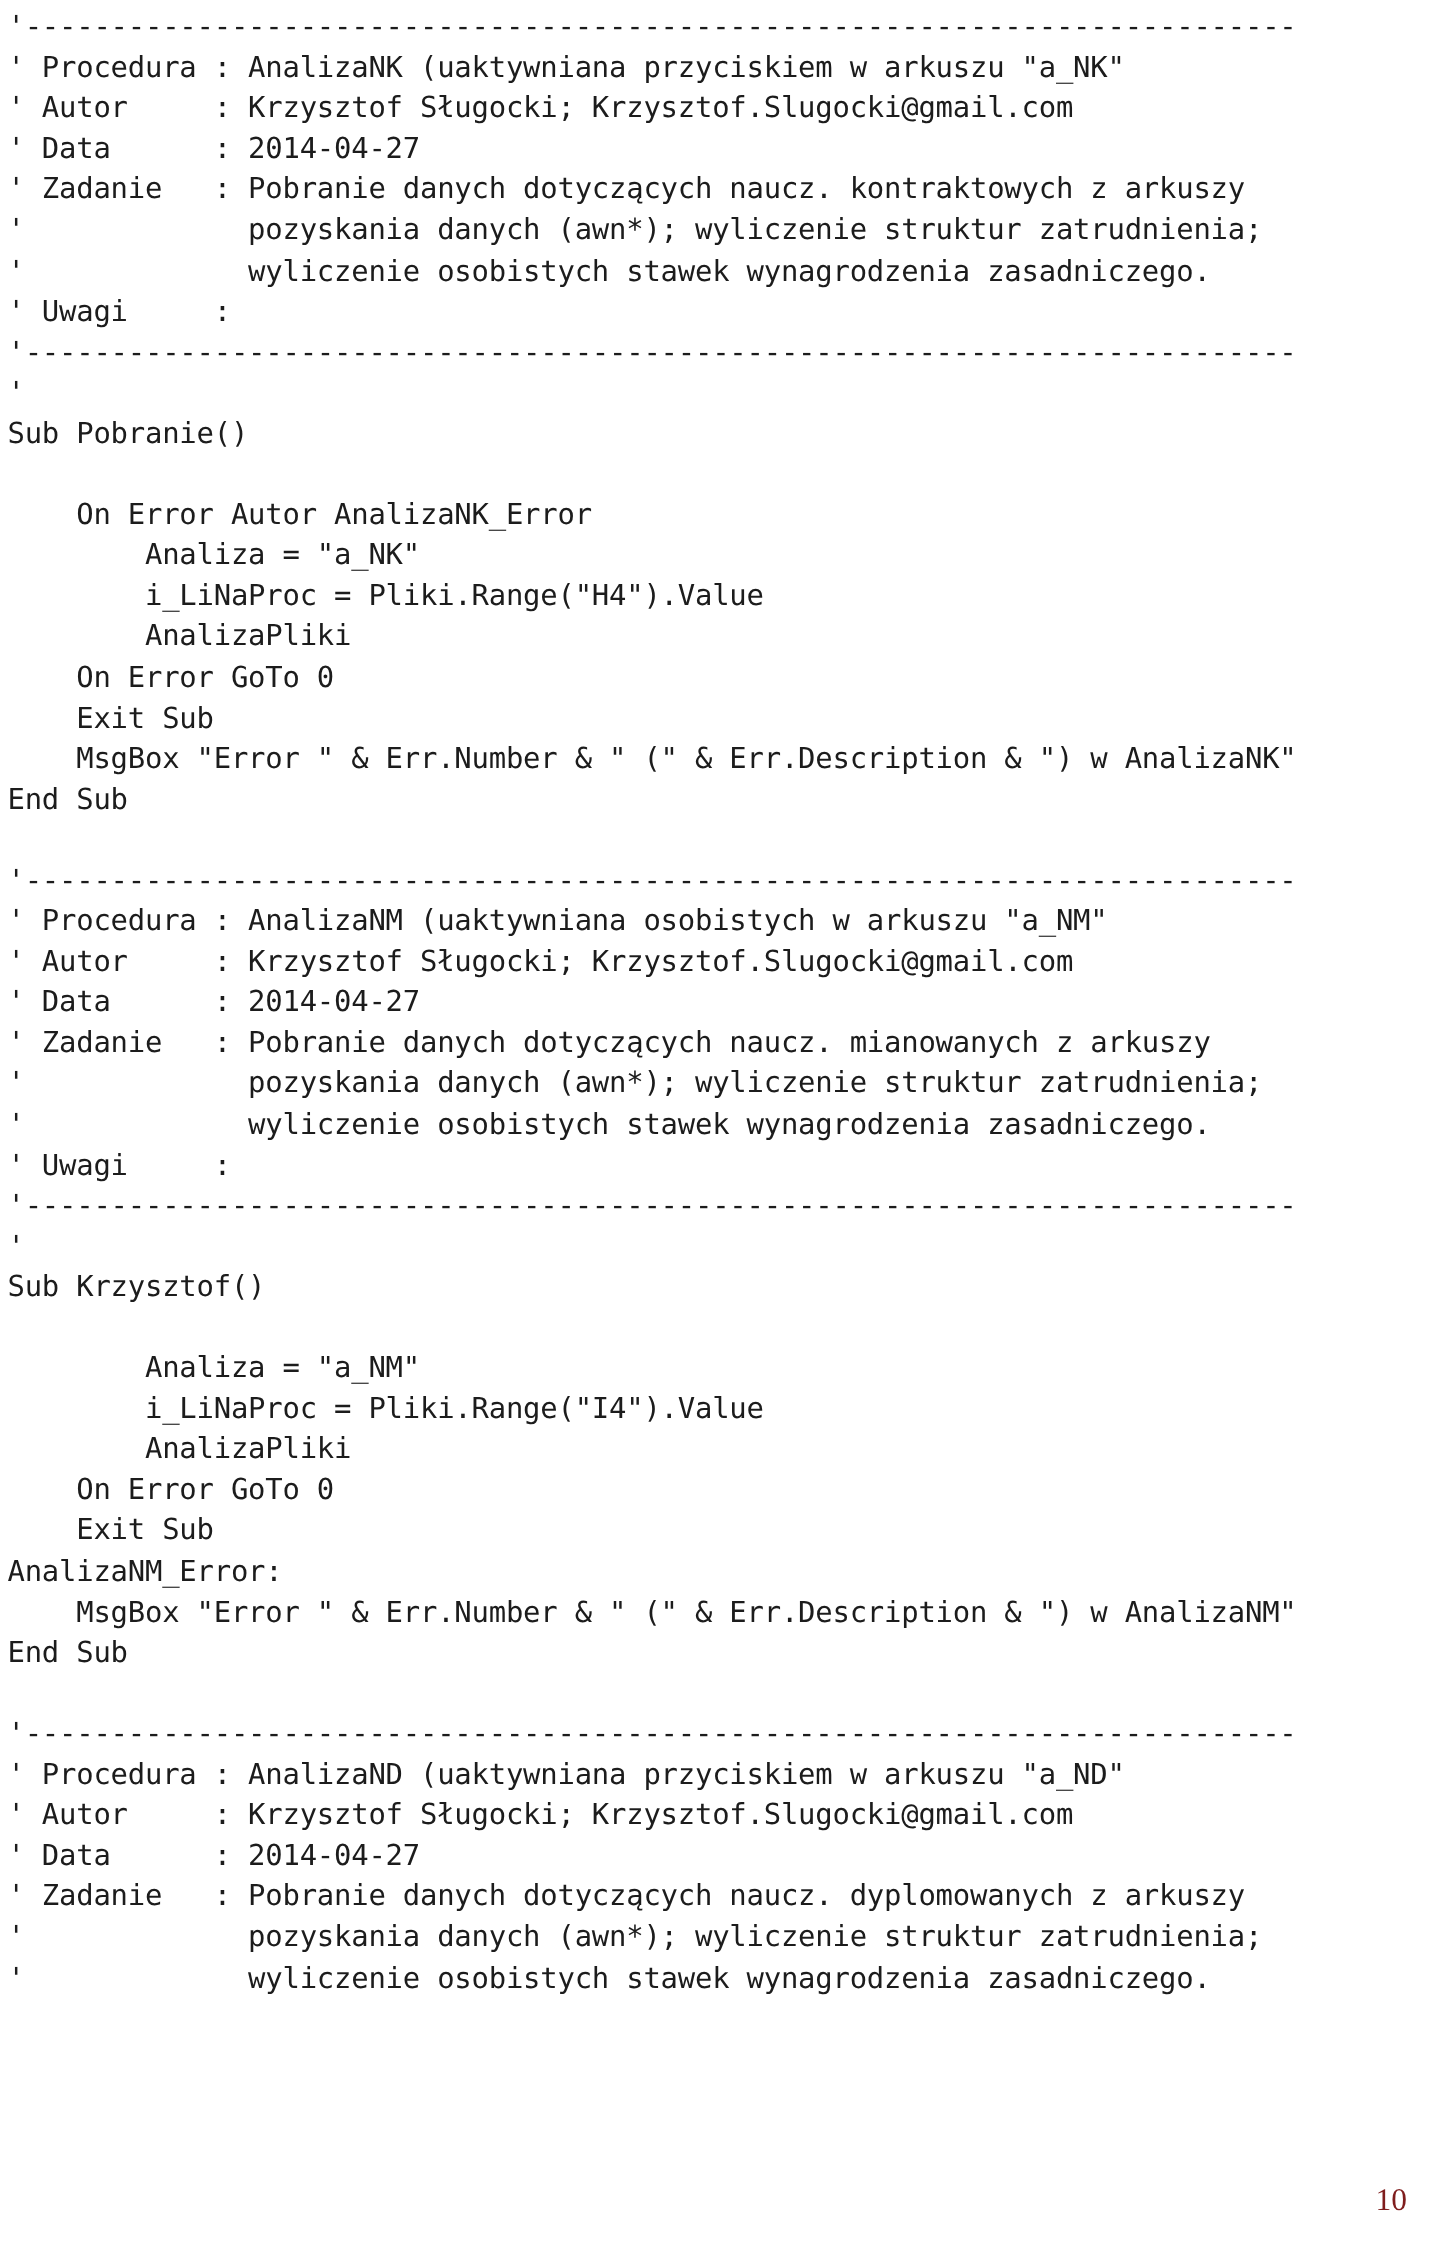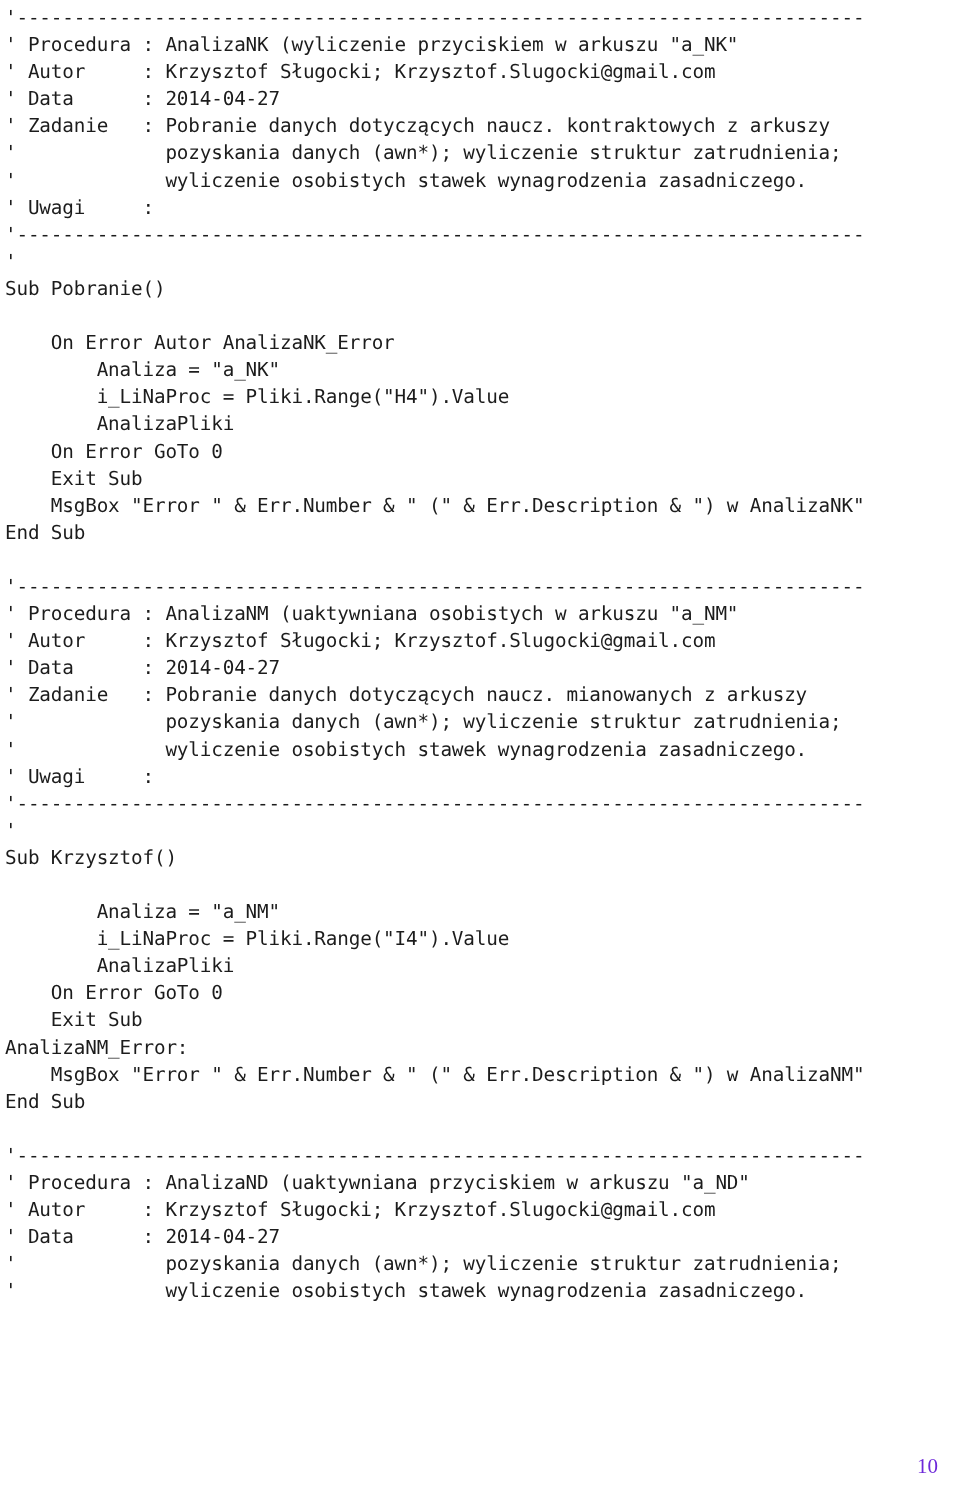"' Procedura : AnalizaNK (wyliczenie" div.code-line { text: wyliczenie -> uaktywniana }
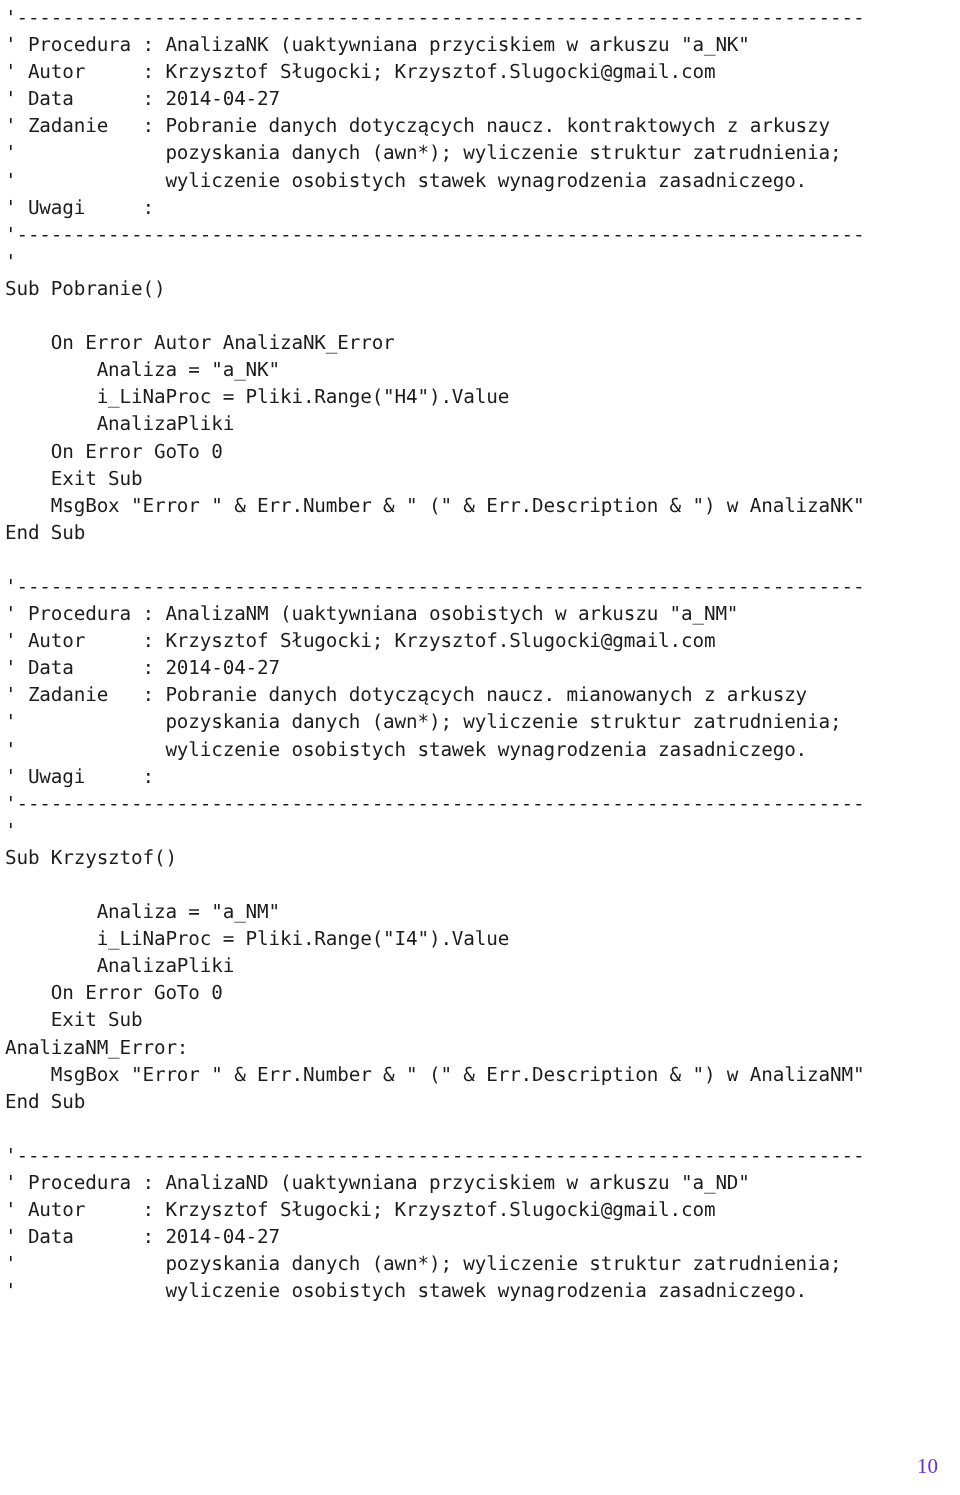"' Zadanie : Pobranie danych dotyczących naucz. dyplomowanych" div.code-line { html: none -> <div>' Zadanie : Pobranie danych dotyczących naucz. dyplomowanych z arkuszy</div> }
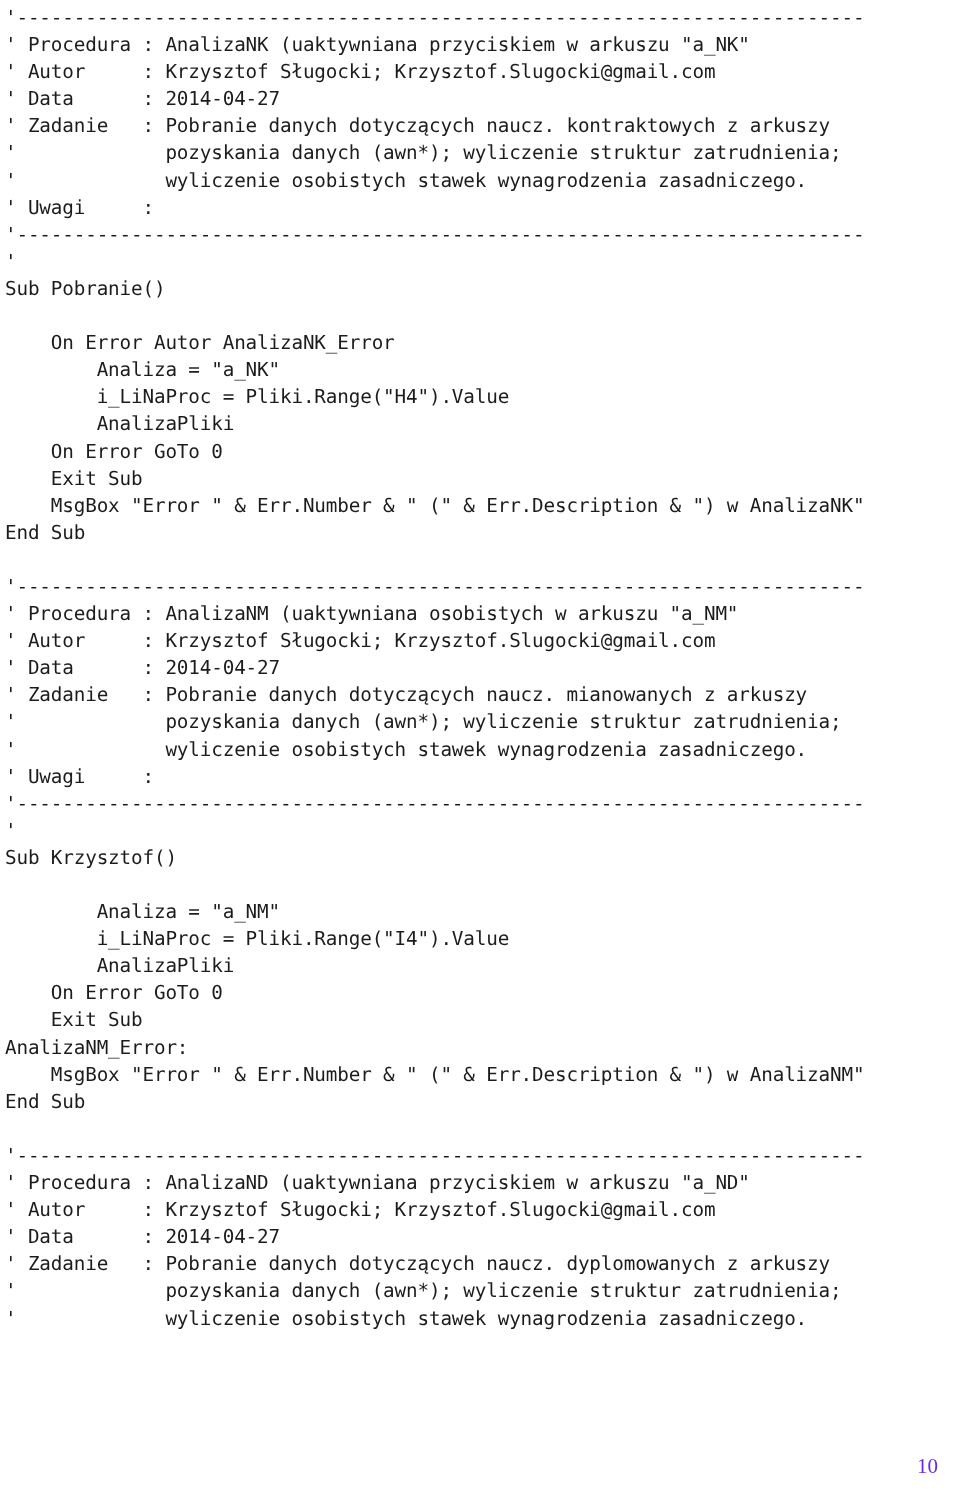"10" #page-number { color: #6d28d9 -> #7f1d1d }
